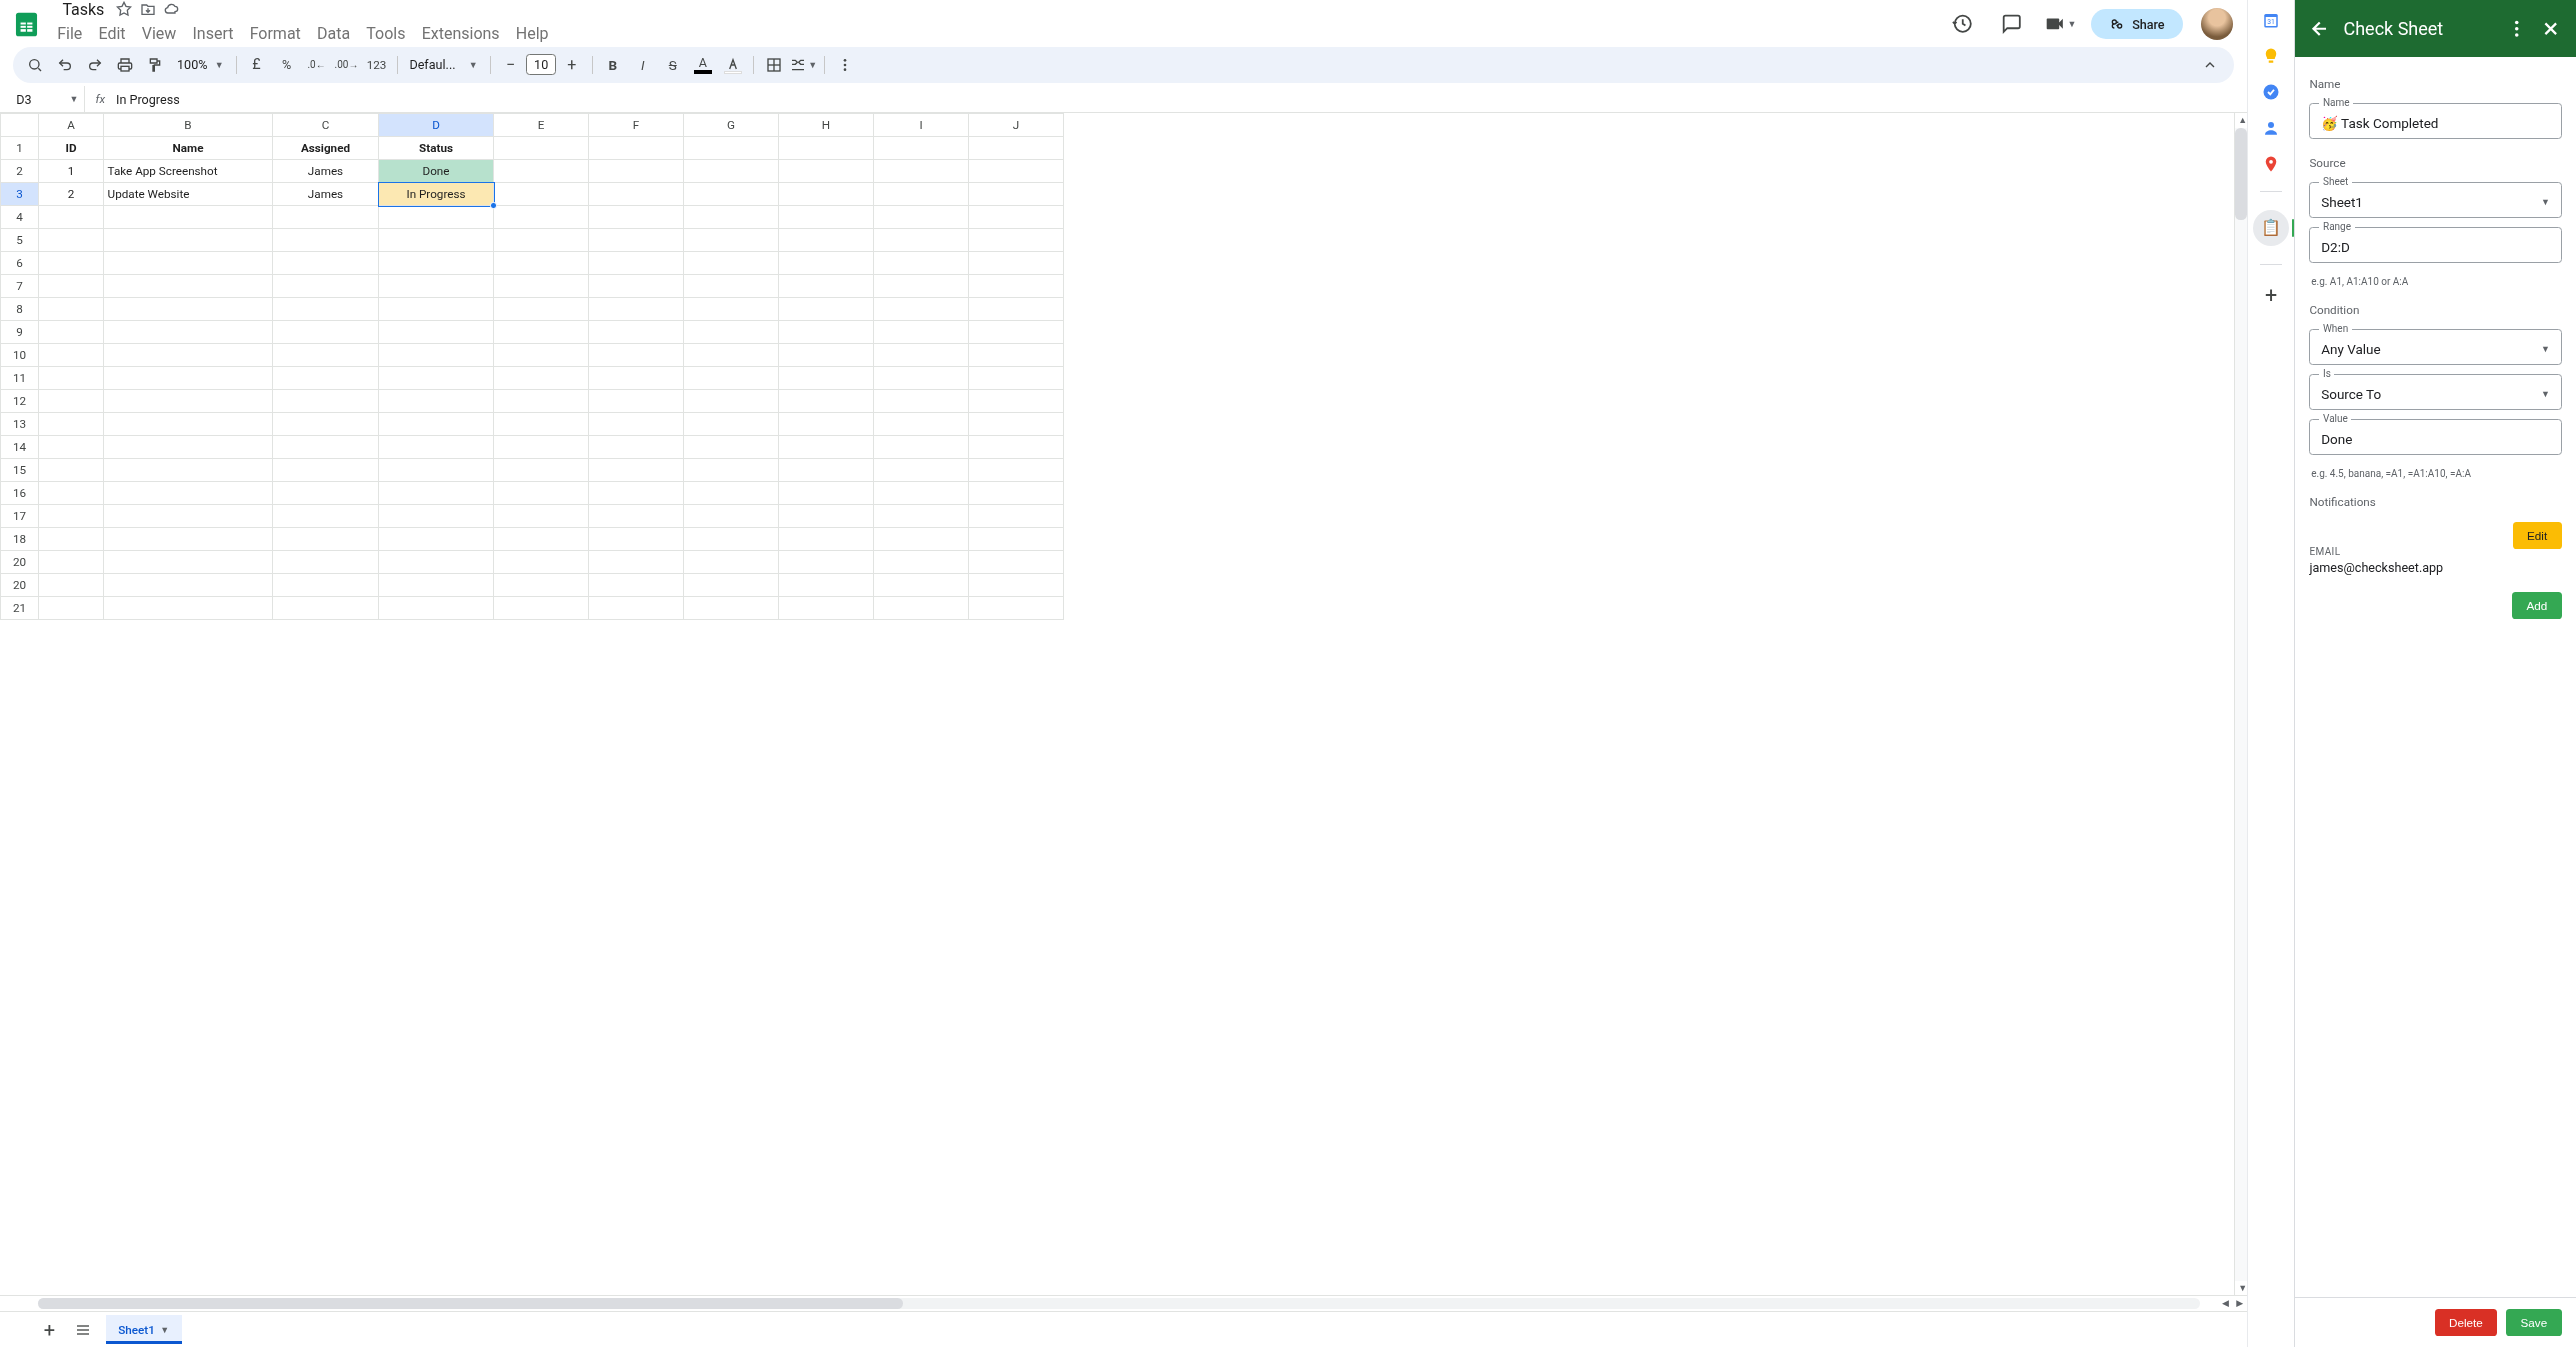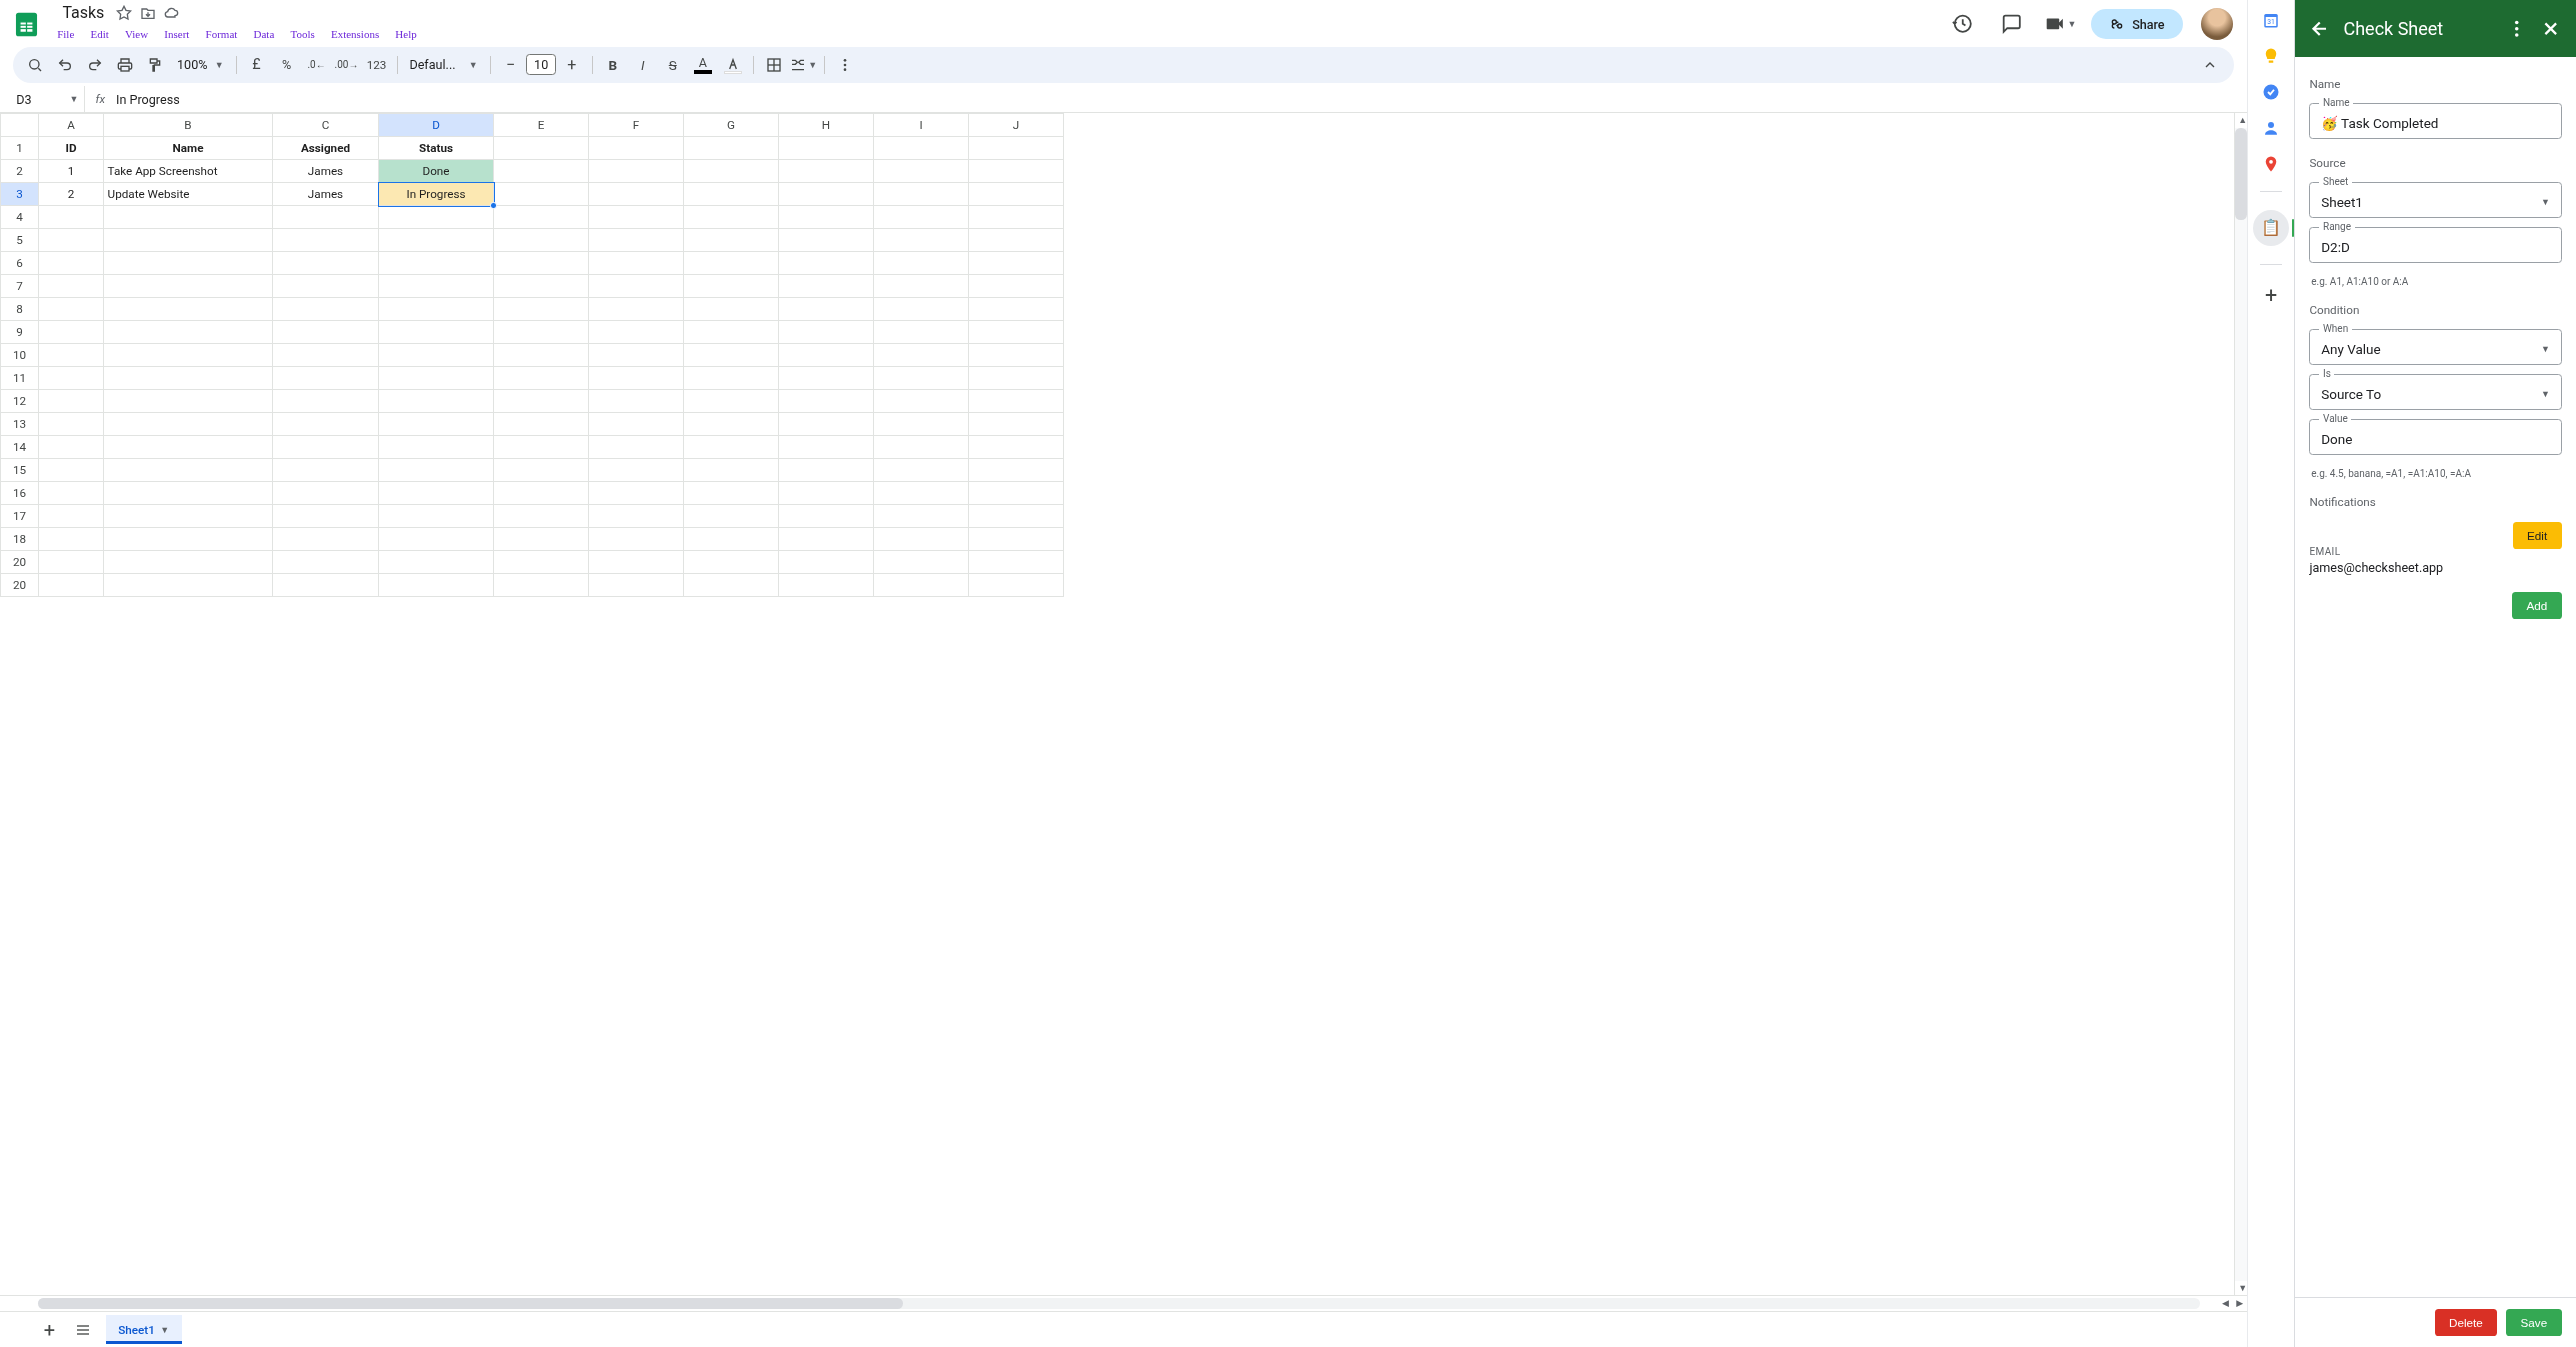"File" .menu-item { color: #6d28d9 -> #737373; font-family: Liberation Serif, serif -> none; font-size: 11px -> 16px }
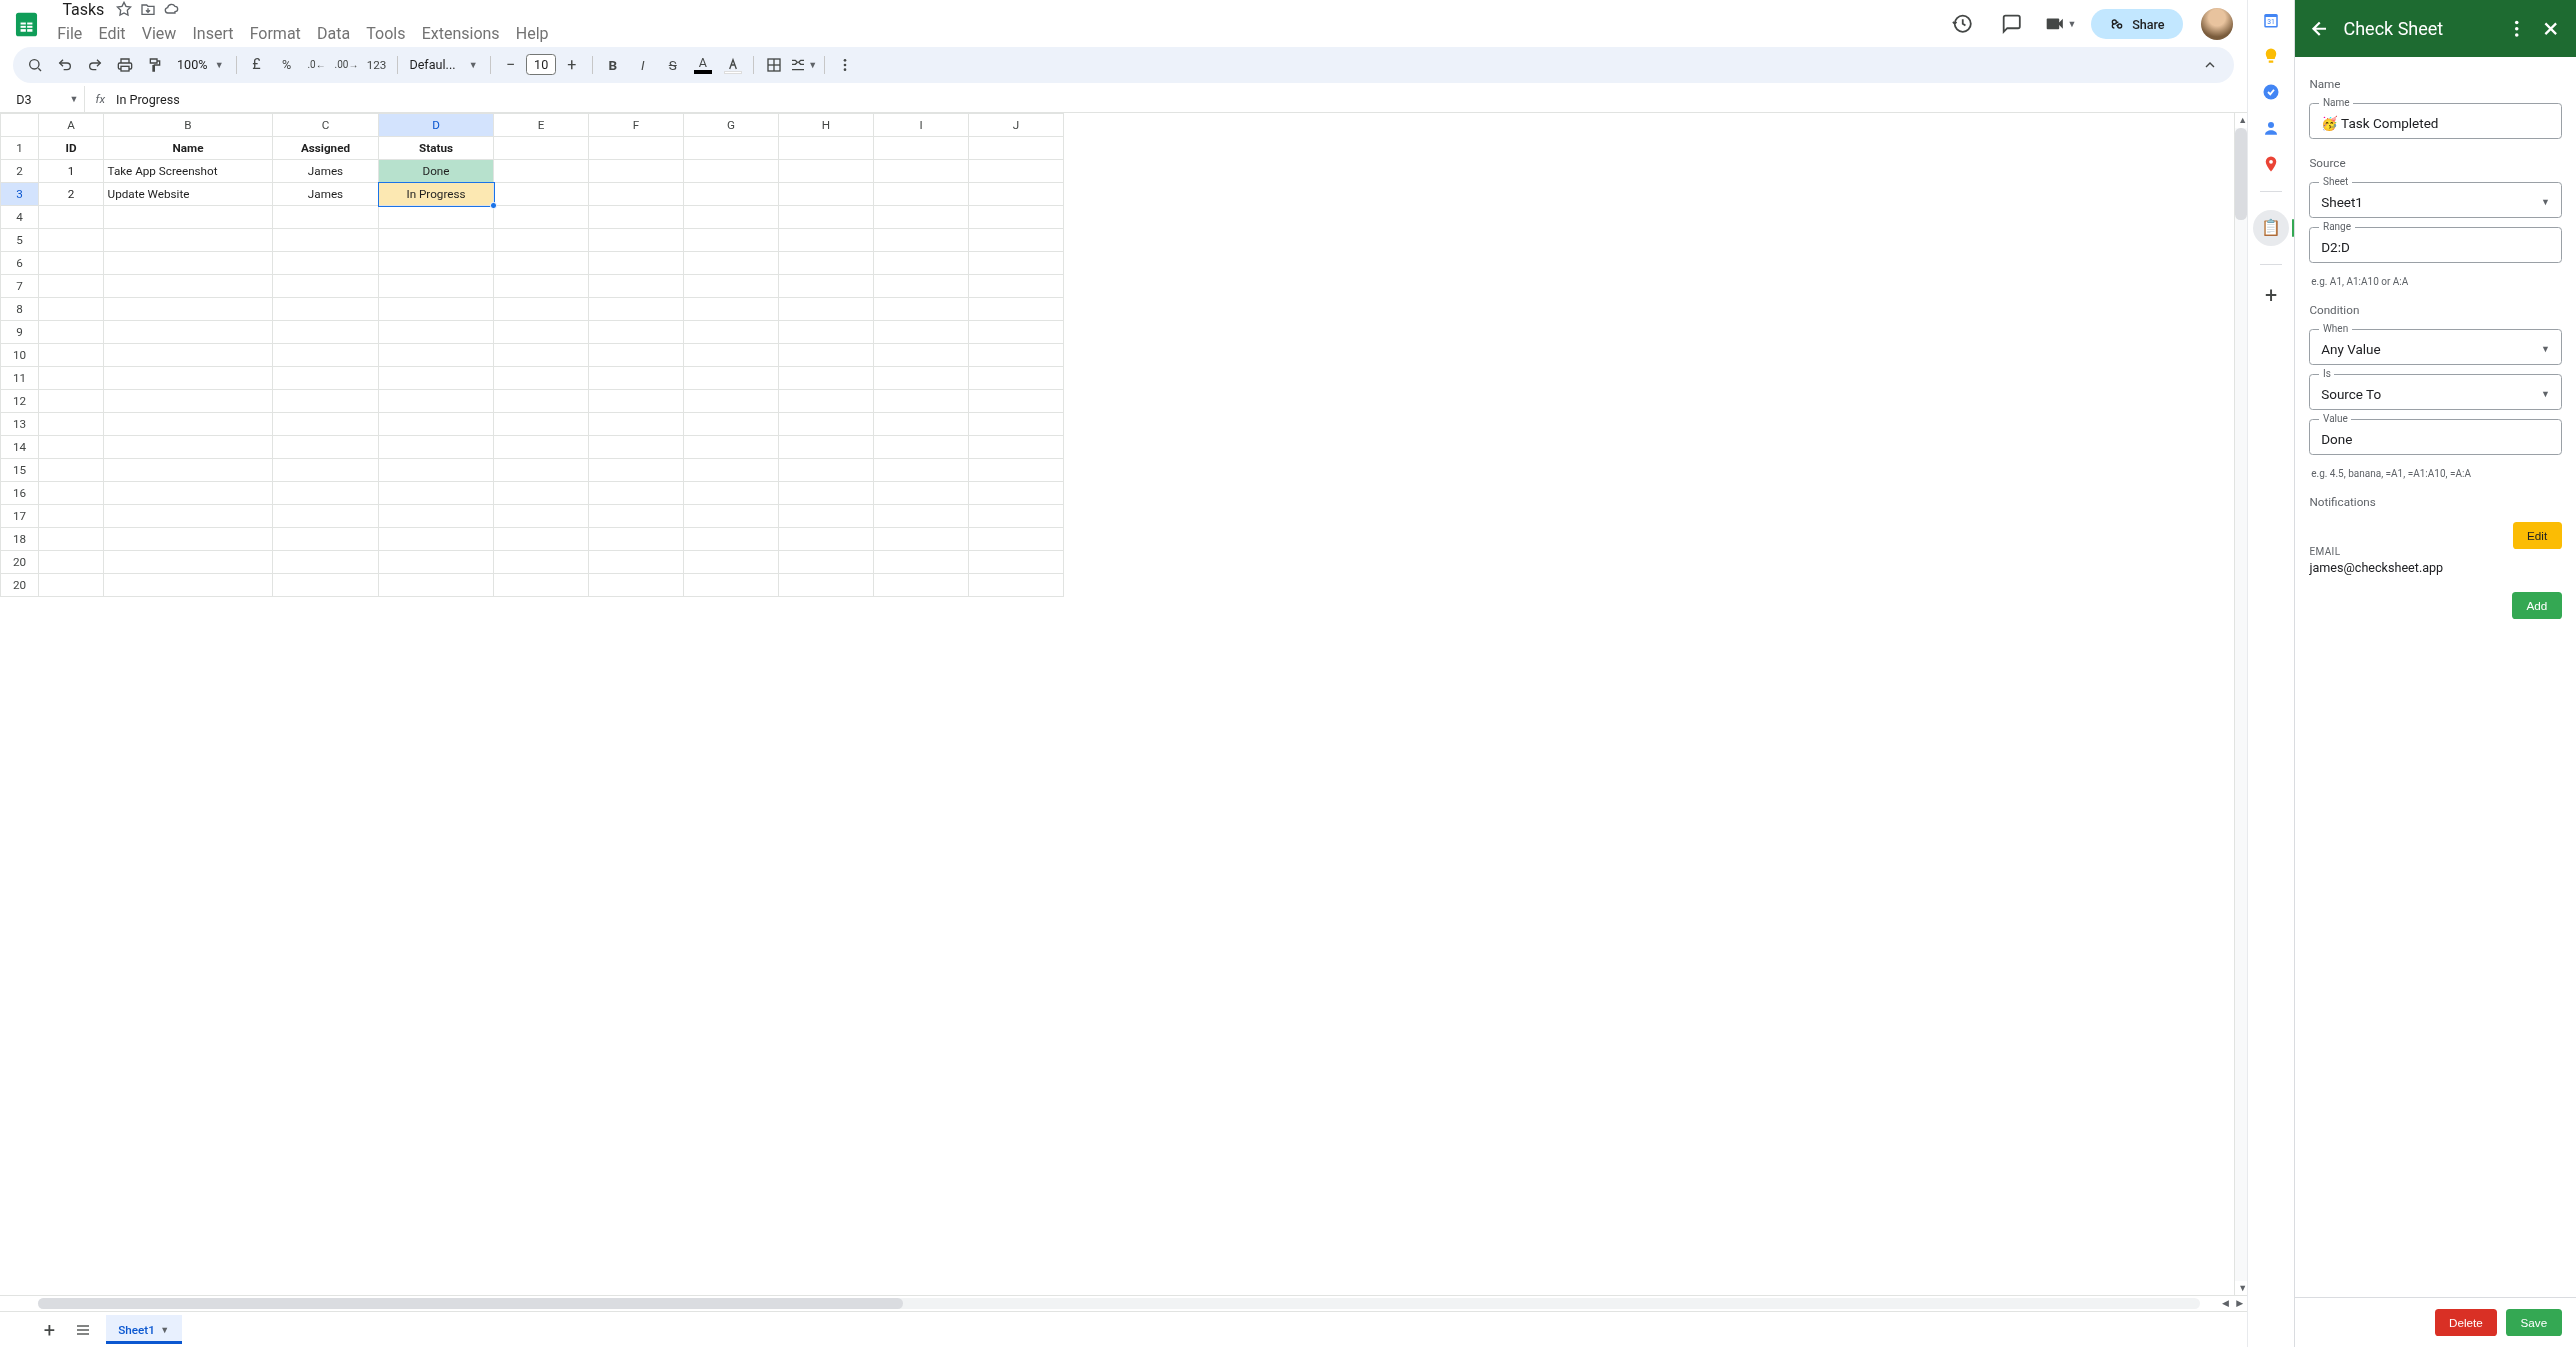"21" tr { html: none -> <tr> <th>21</th> <td></td> <td></td> <td></td> <td></td> <td></td> <td></td> <td></td> <td></td> <td></td> <td></td> </tr> }
